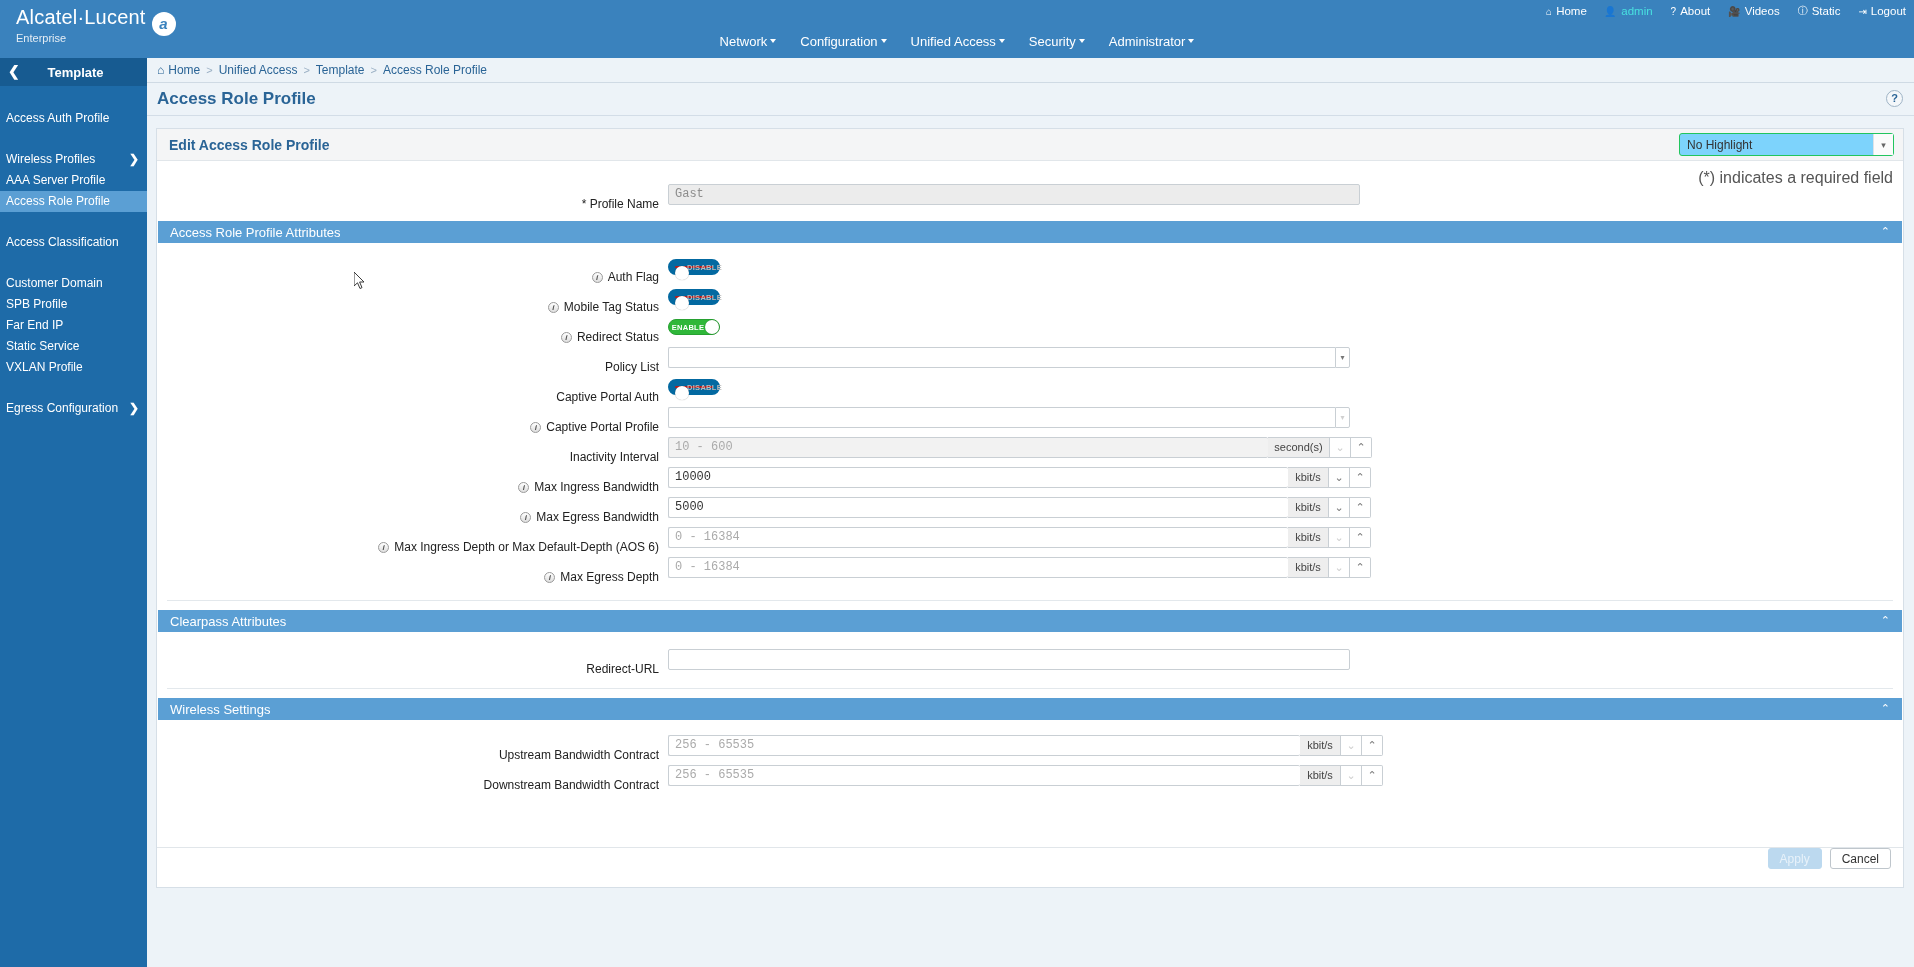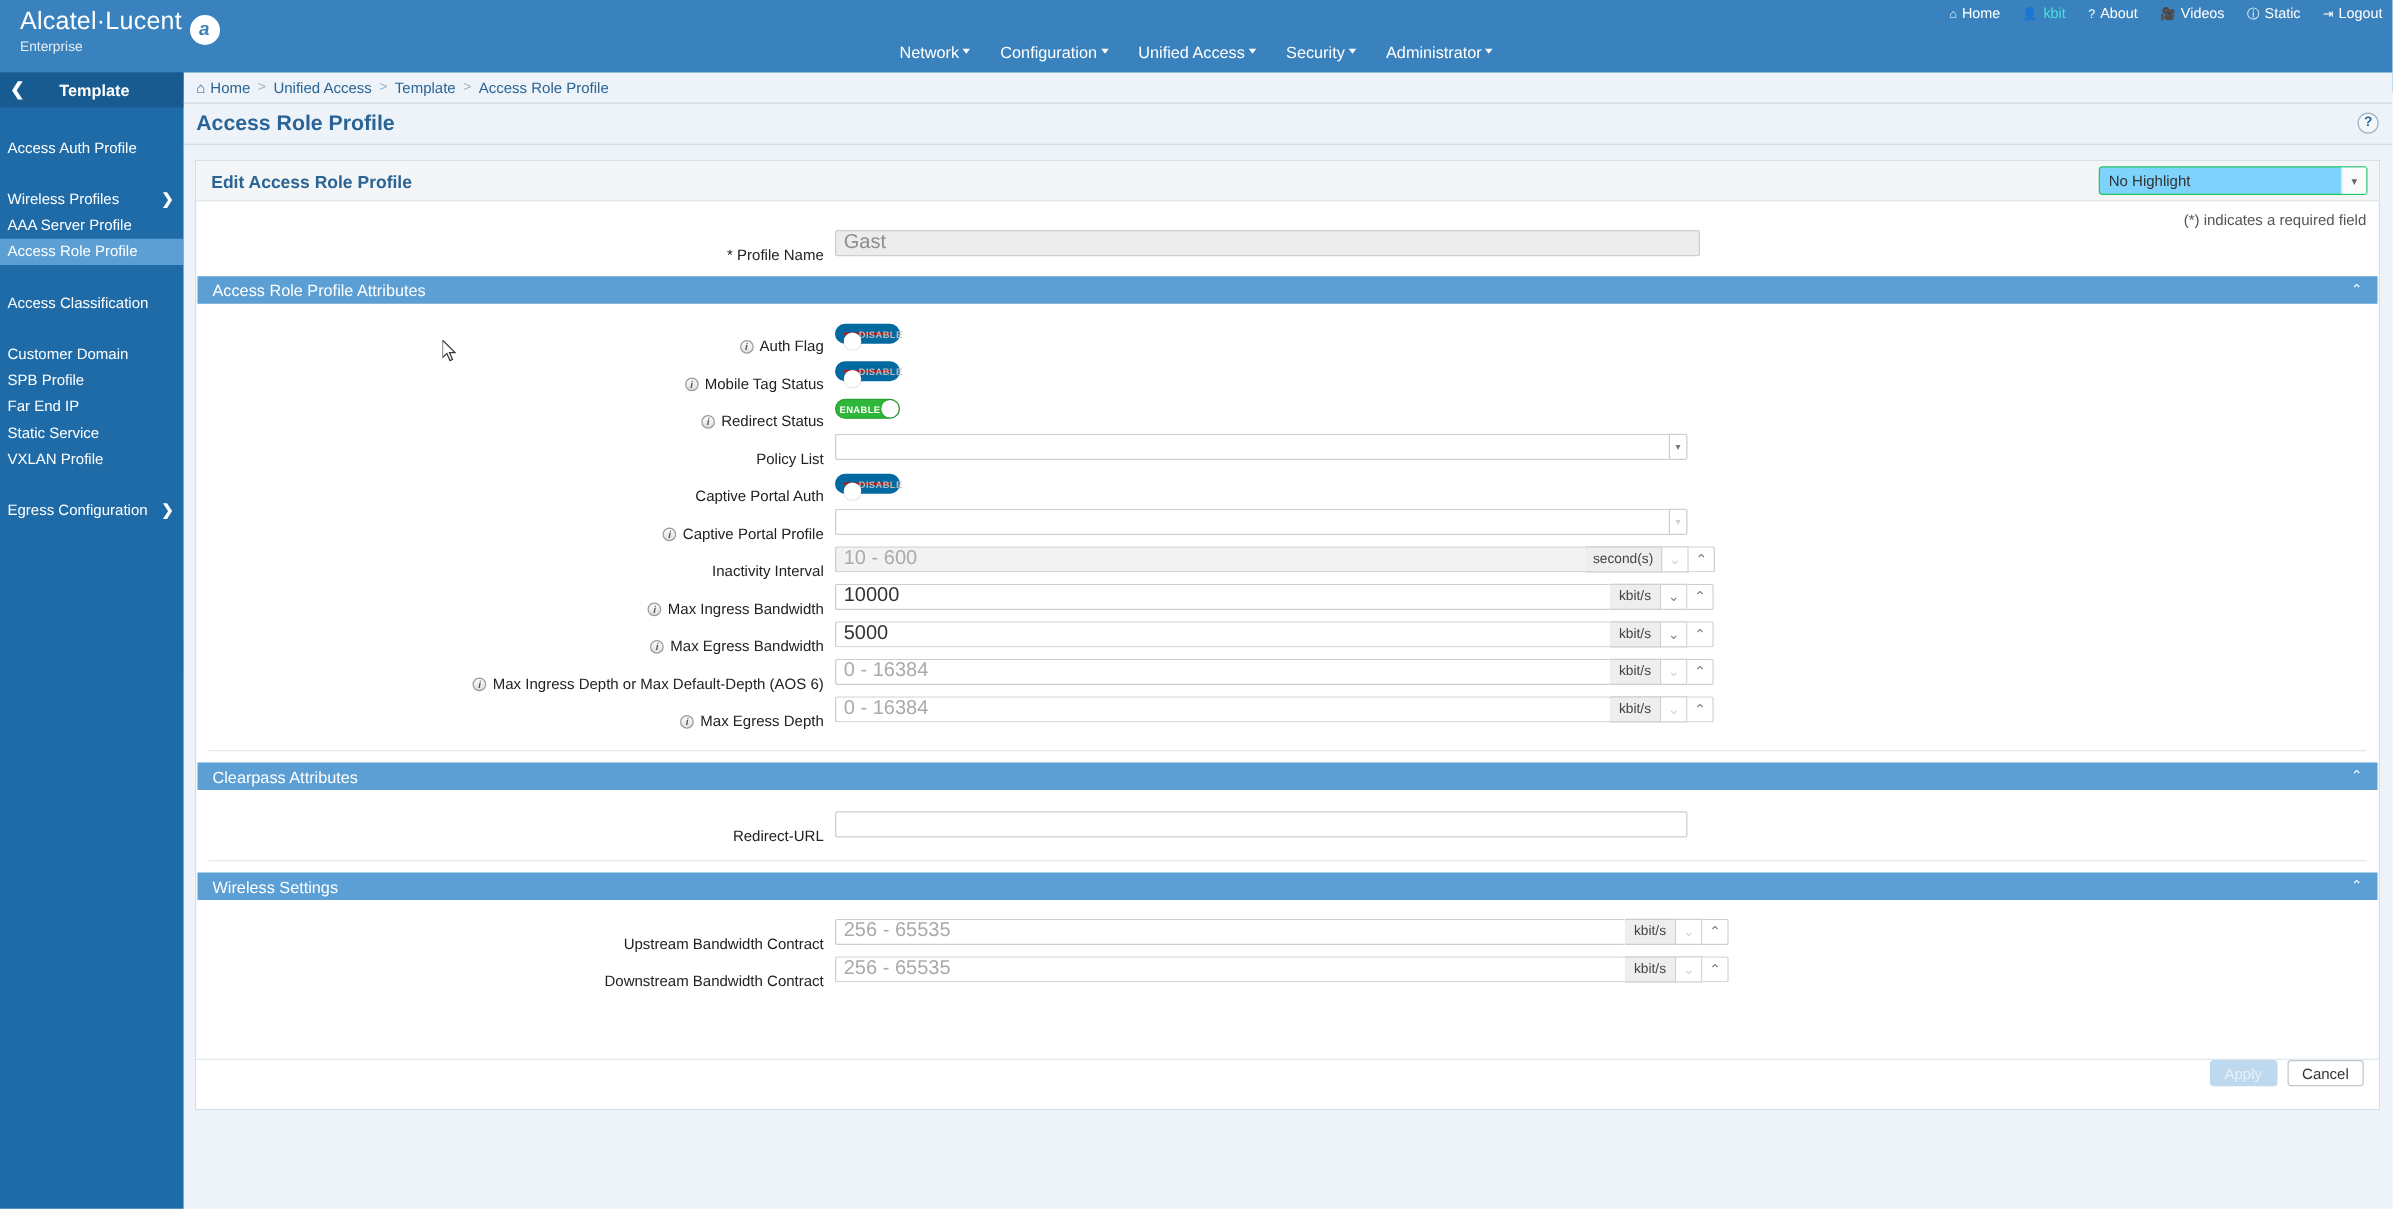"kbit" span { text: kbit -> admin }
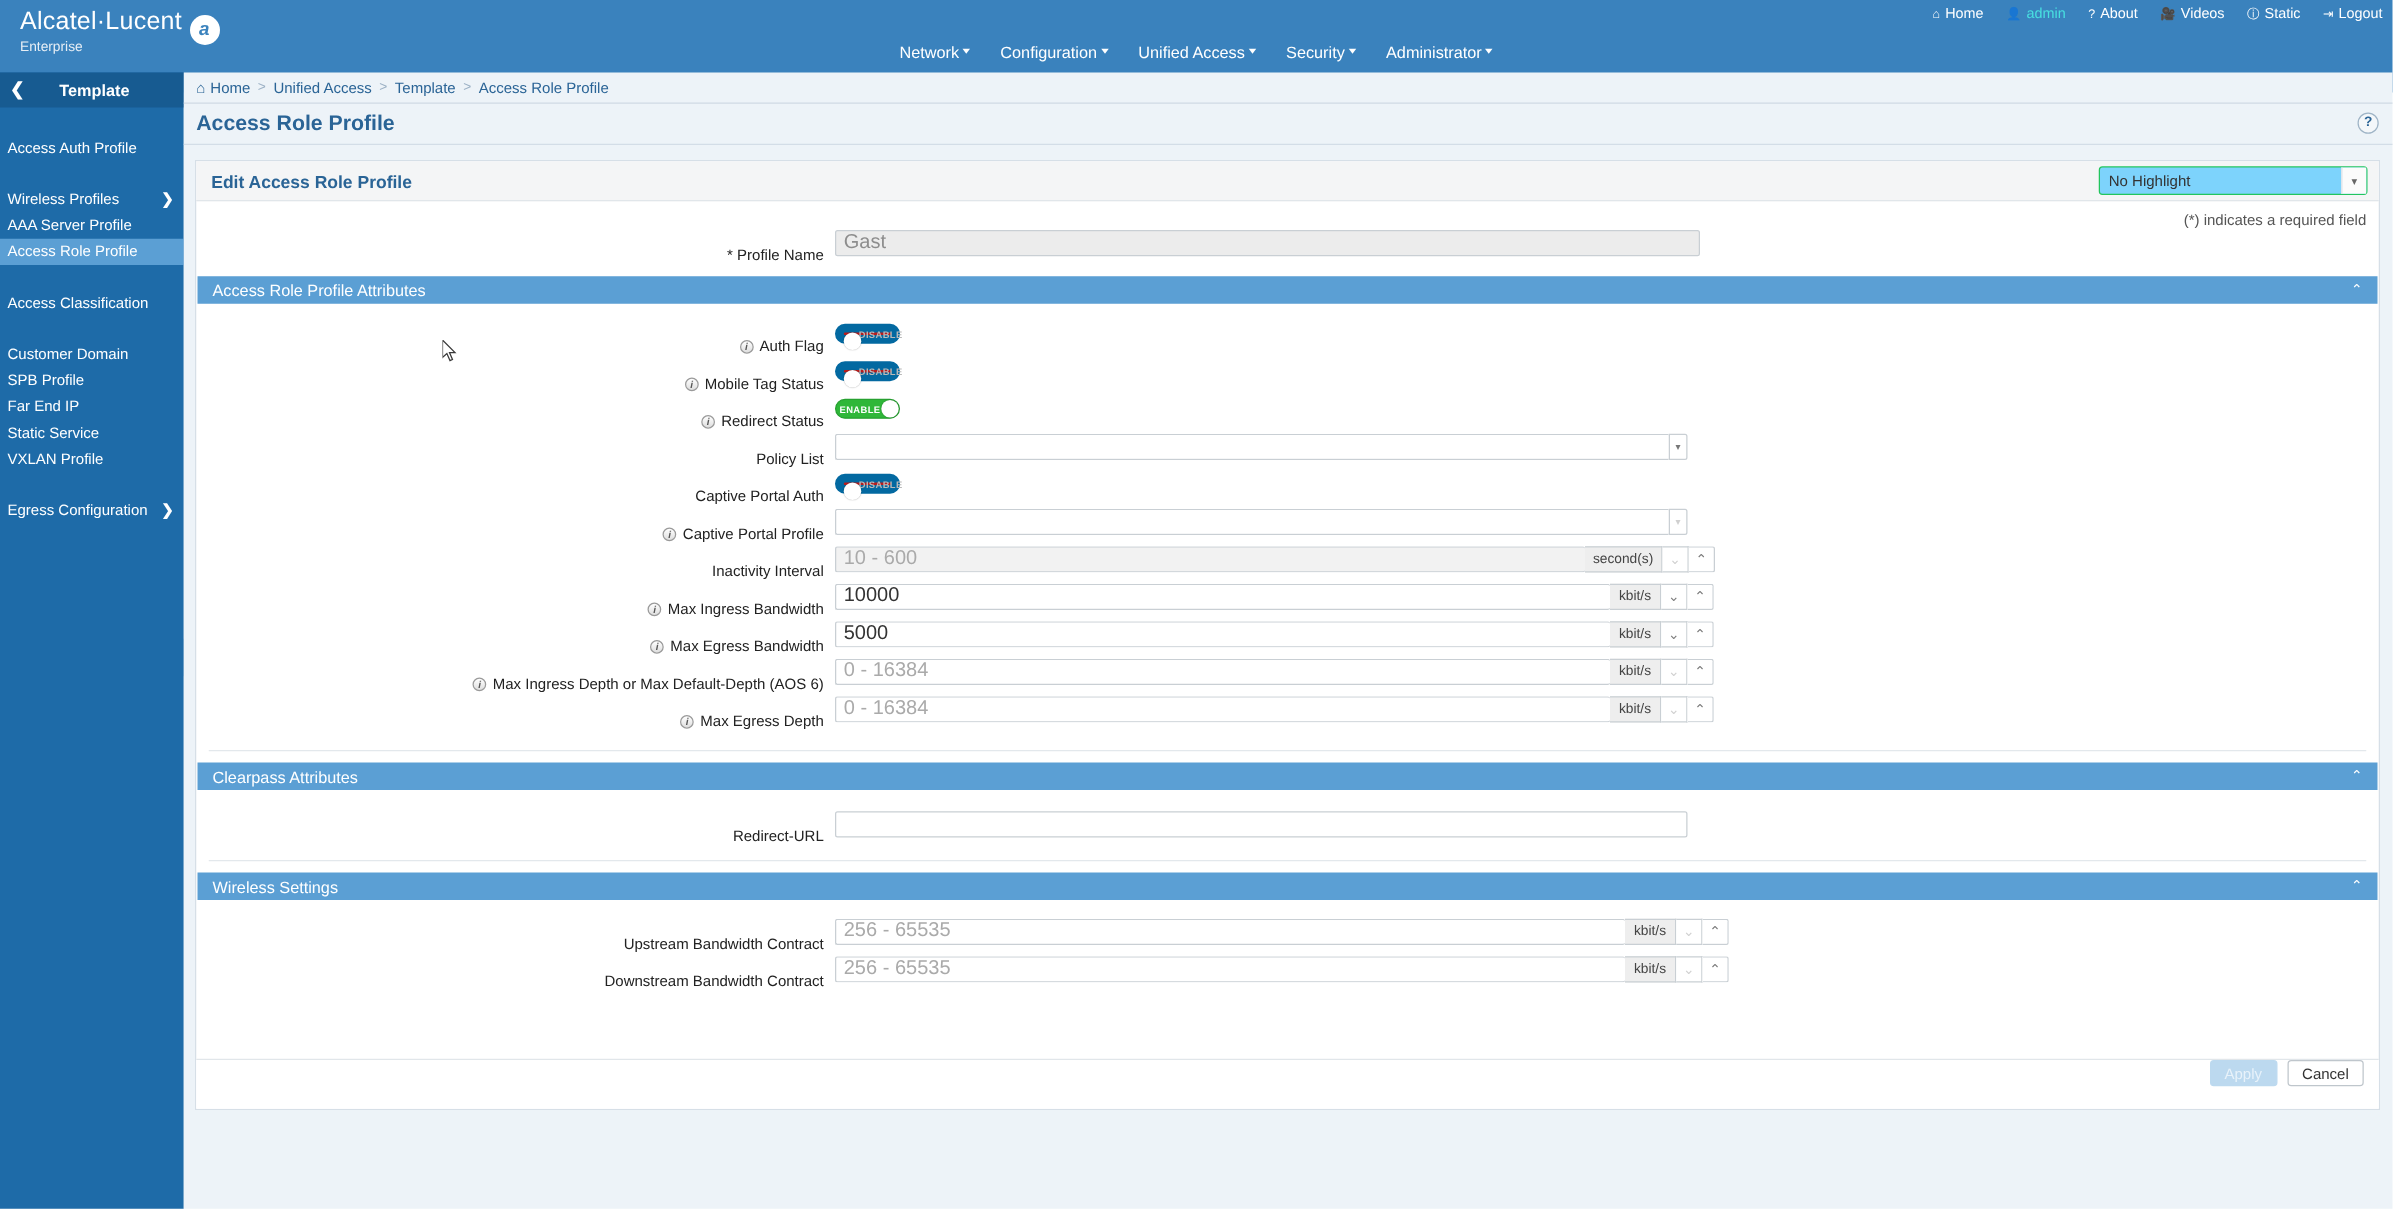"(*) indicates a required field" .req-note { font-size: 12px -> 16px }
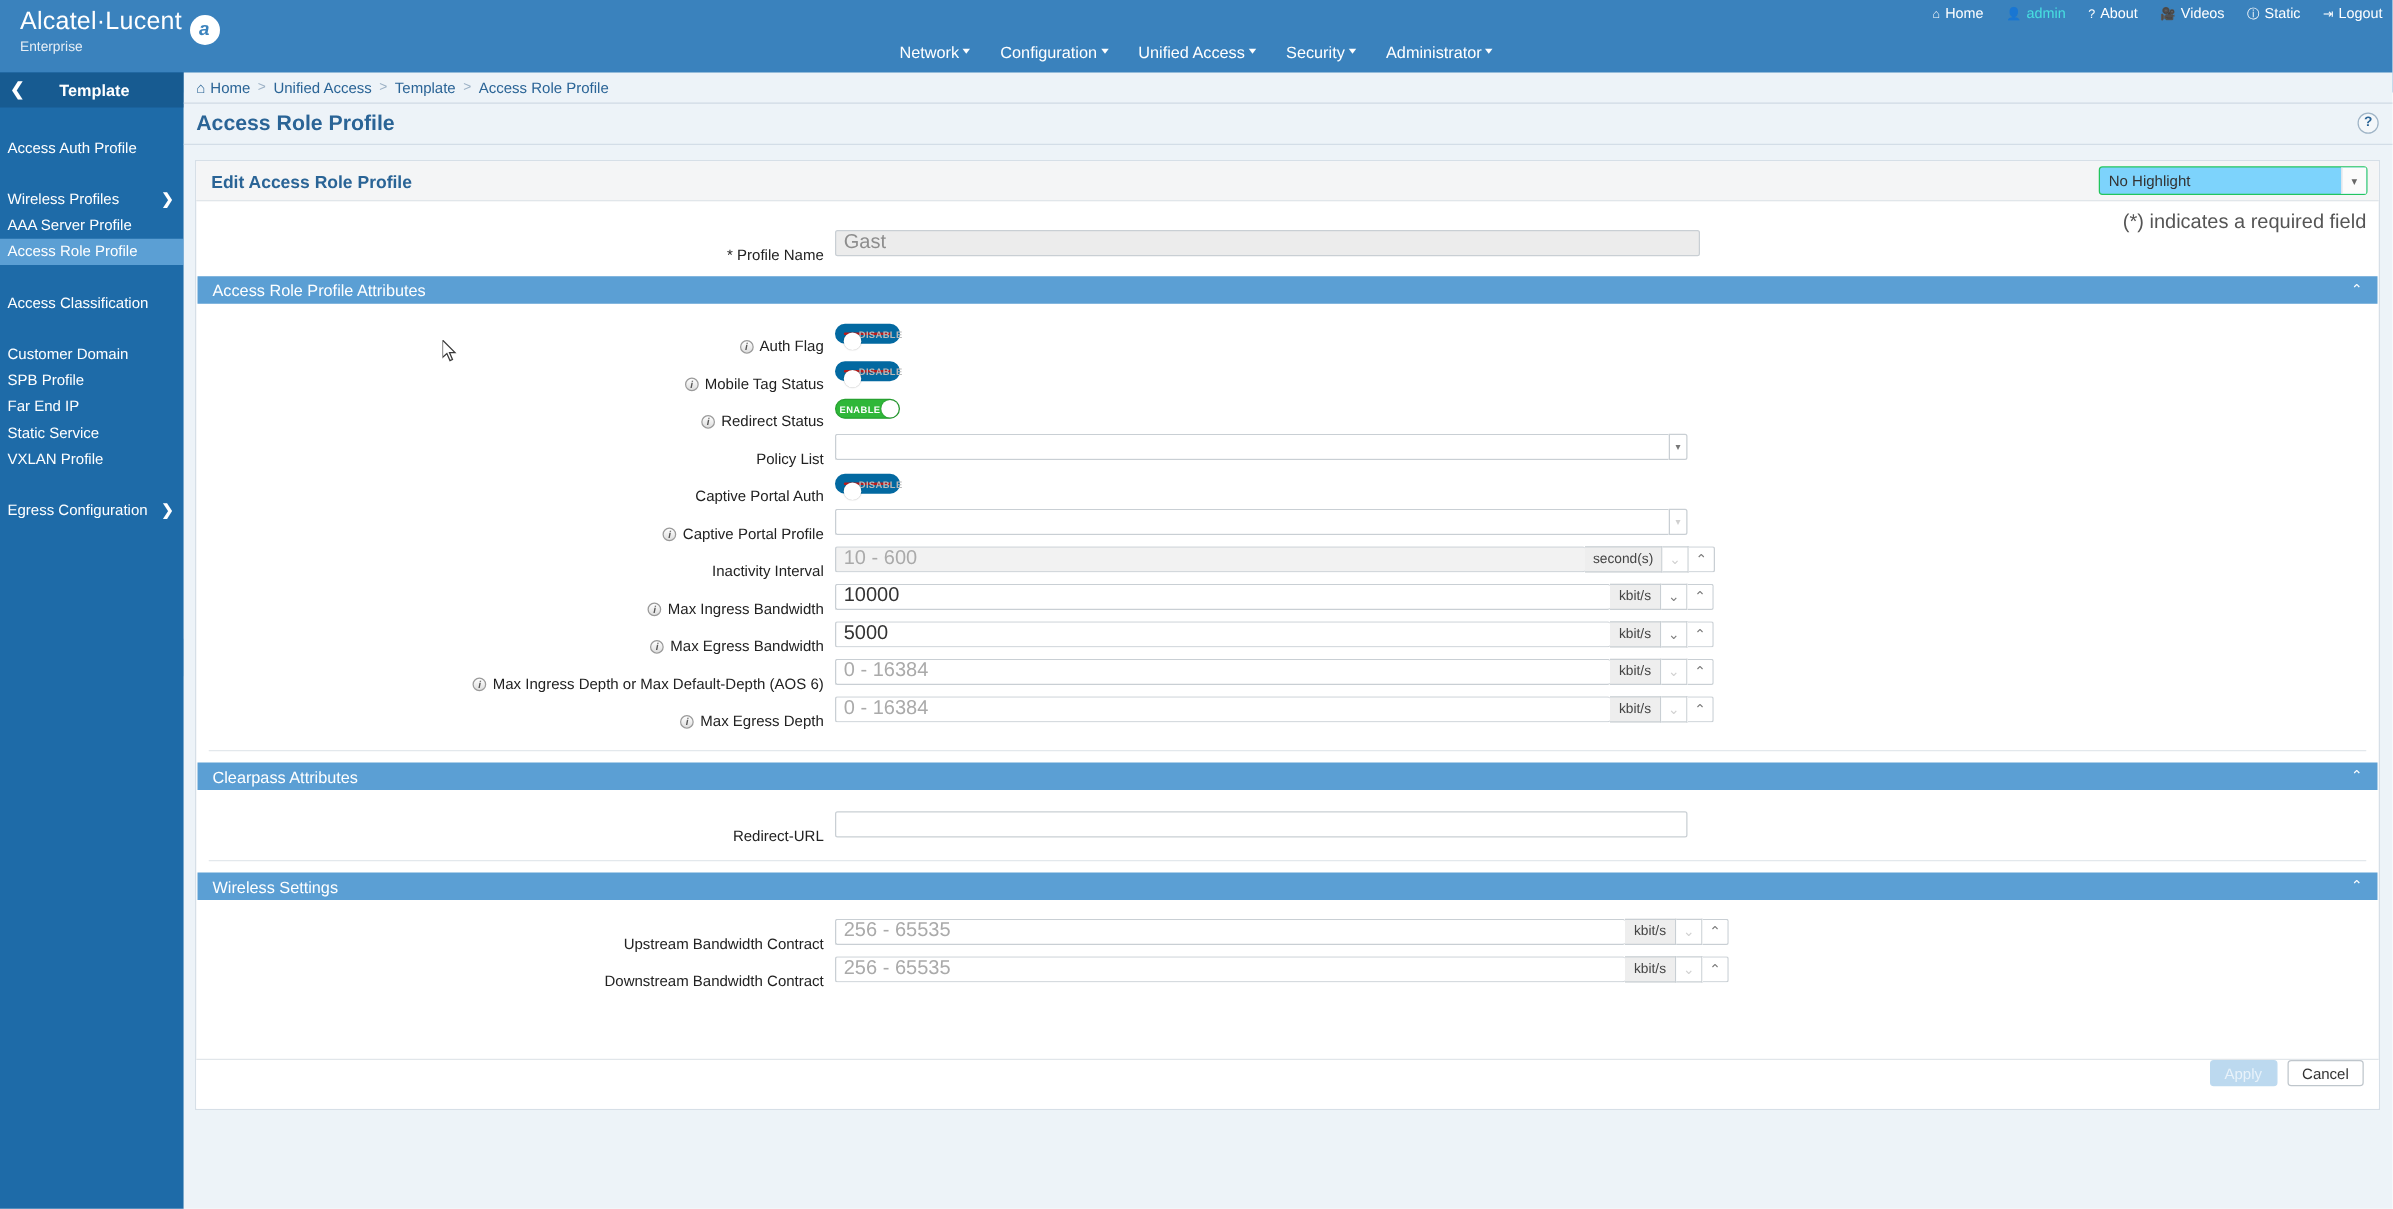"Gast" .txt { font-family: Liberation Sans, sans-serif -> Liberation Mono, monospace; font-size: 16px -> 12px }
